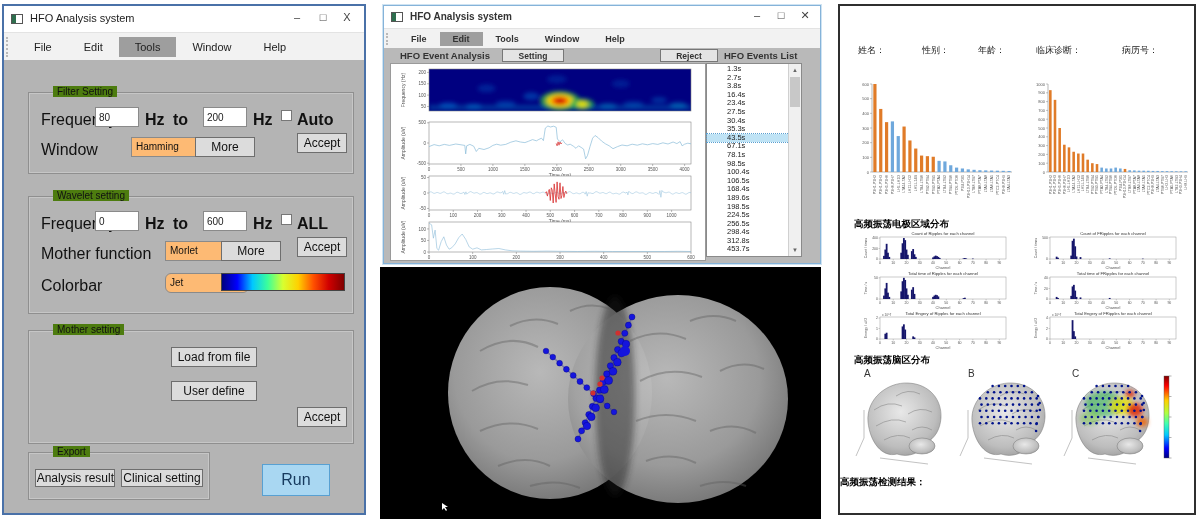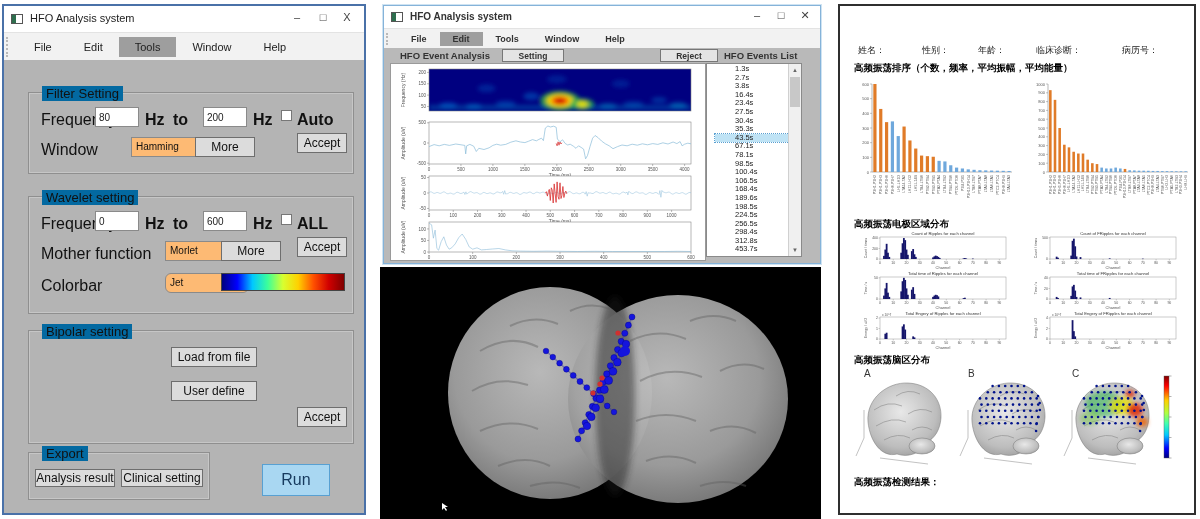"1.3s" .ev-item { margin-left: 8px -> none }
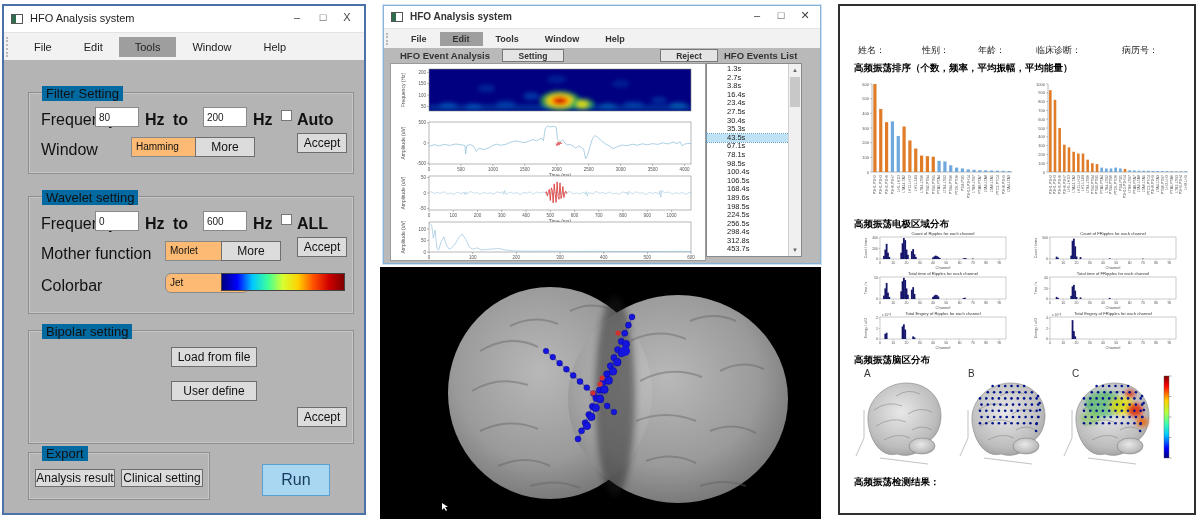"高频振荡排序（个数，频率，平均振幅，平均能量）" span.rep-sec { html: <span>高频振荡排序（个数，频率，平均振幅，平均能量）</span> -> none }
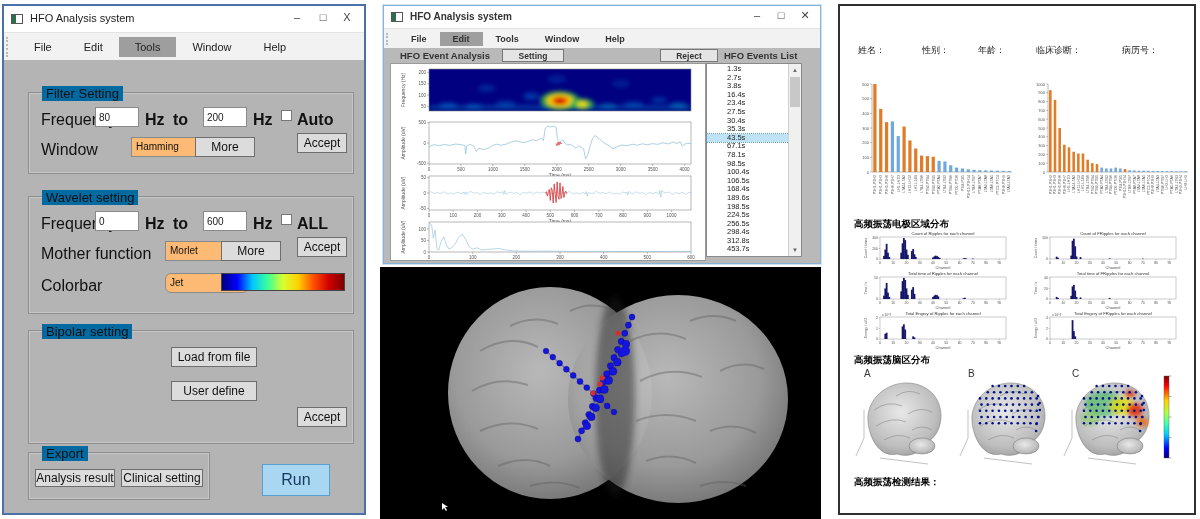"Filter Setting" .gb-legend { background: #0369a1 -> #4d7c0f; font-size: 13px -> 10px; left: 13px -> 24px }
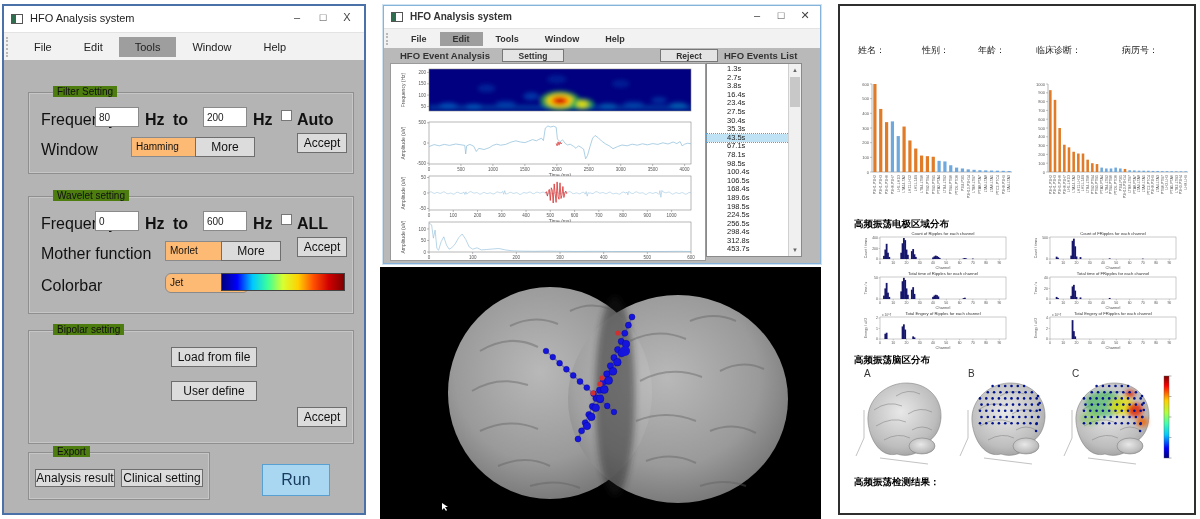"Bipolar setting" span.gb-legend { text: Bipolar -> Mother }
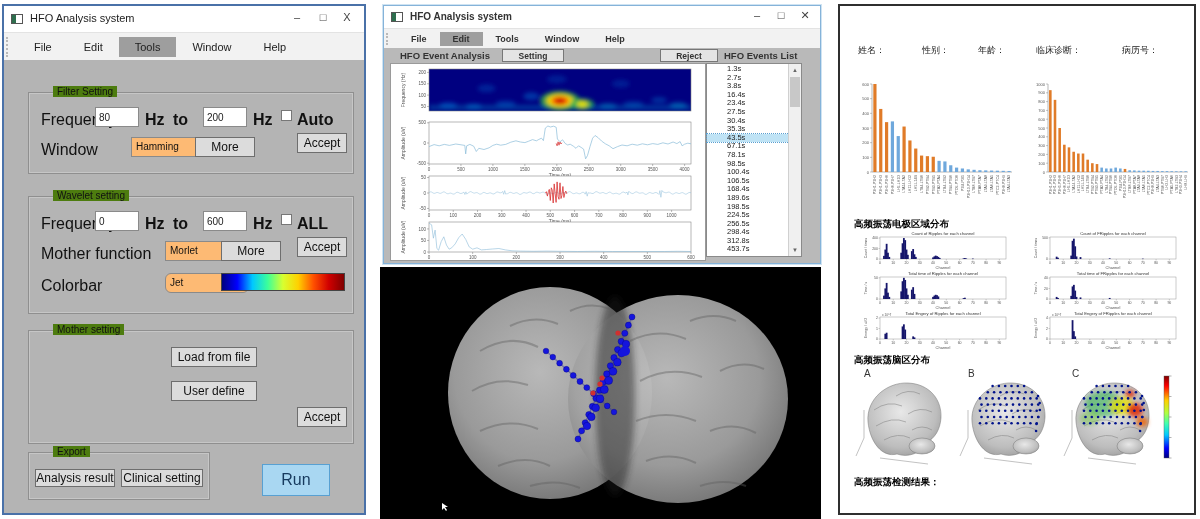"Analysis result" span.btn { text-align: none -> right }
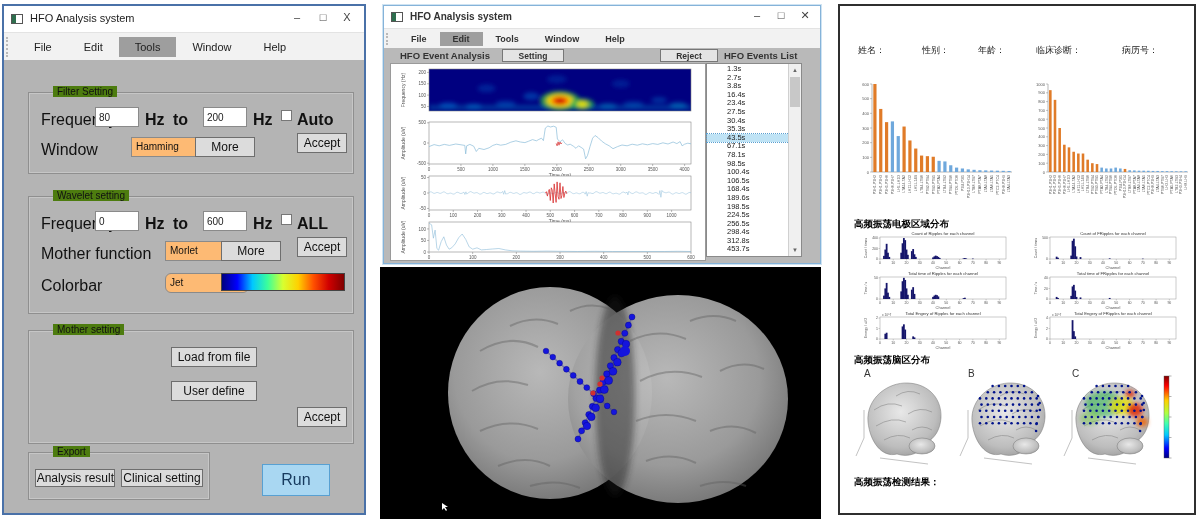"高频振荡检测结果：" .rep-result { left: 14px -> 0 }
